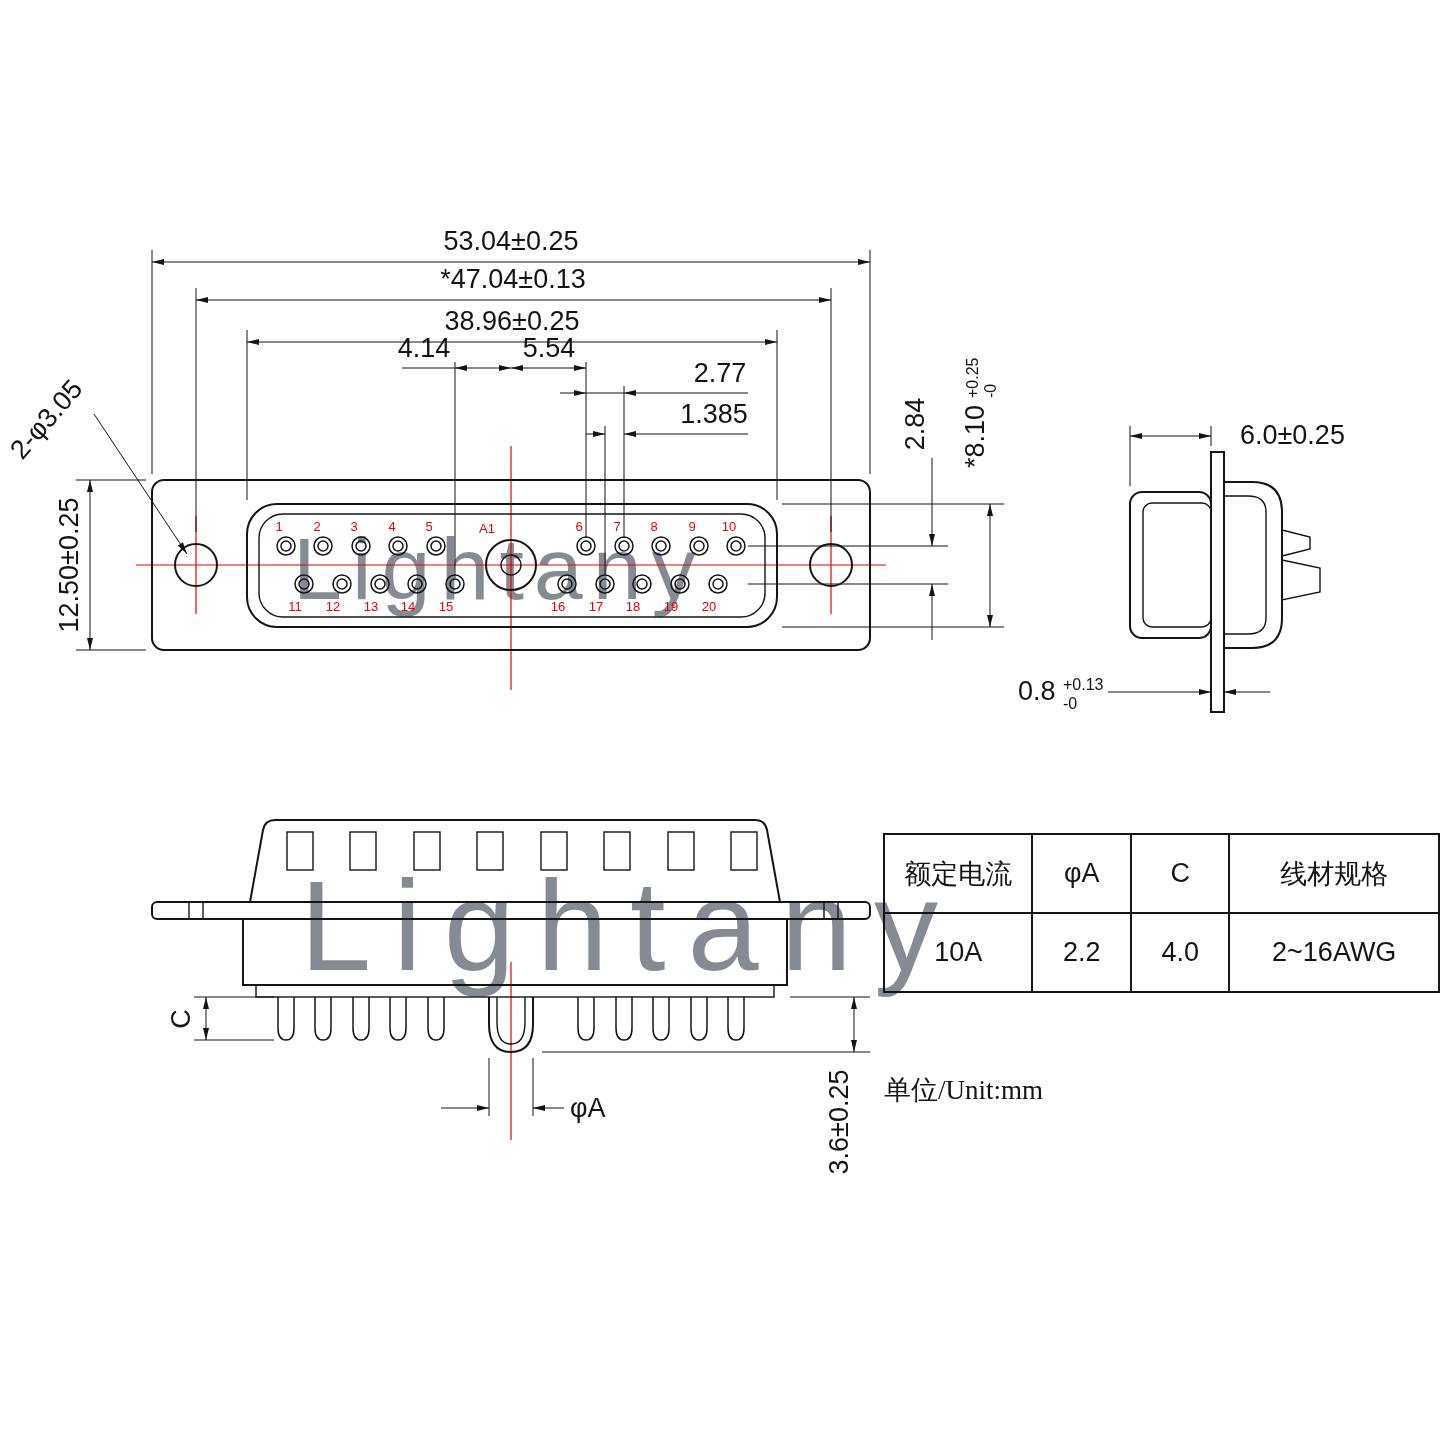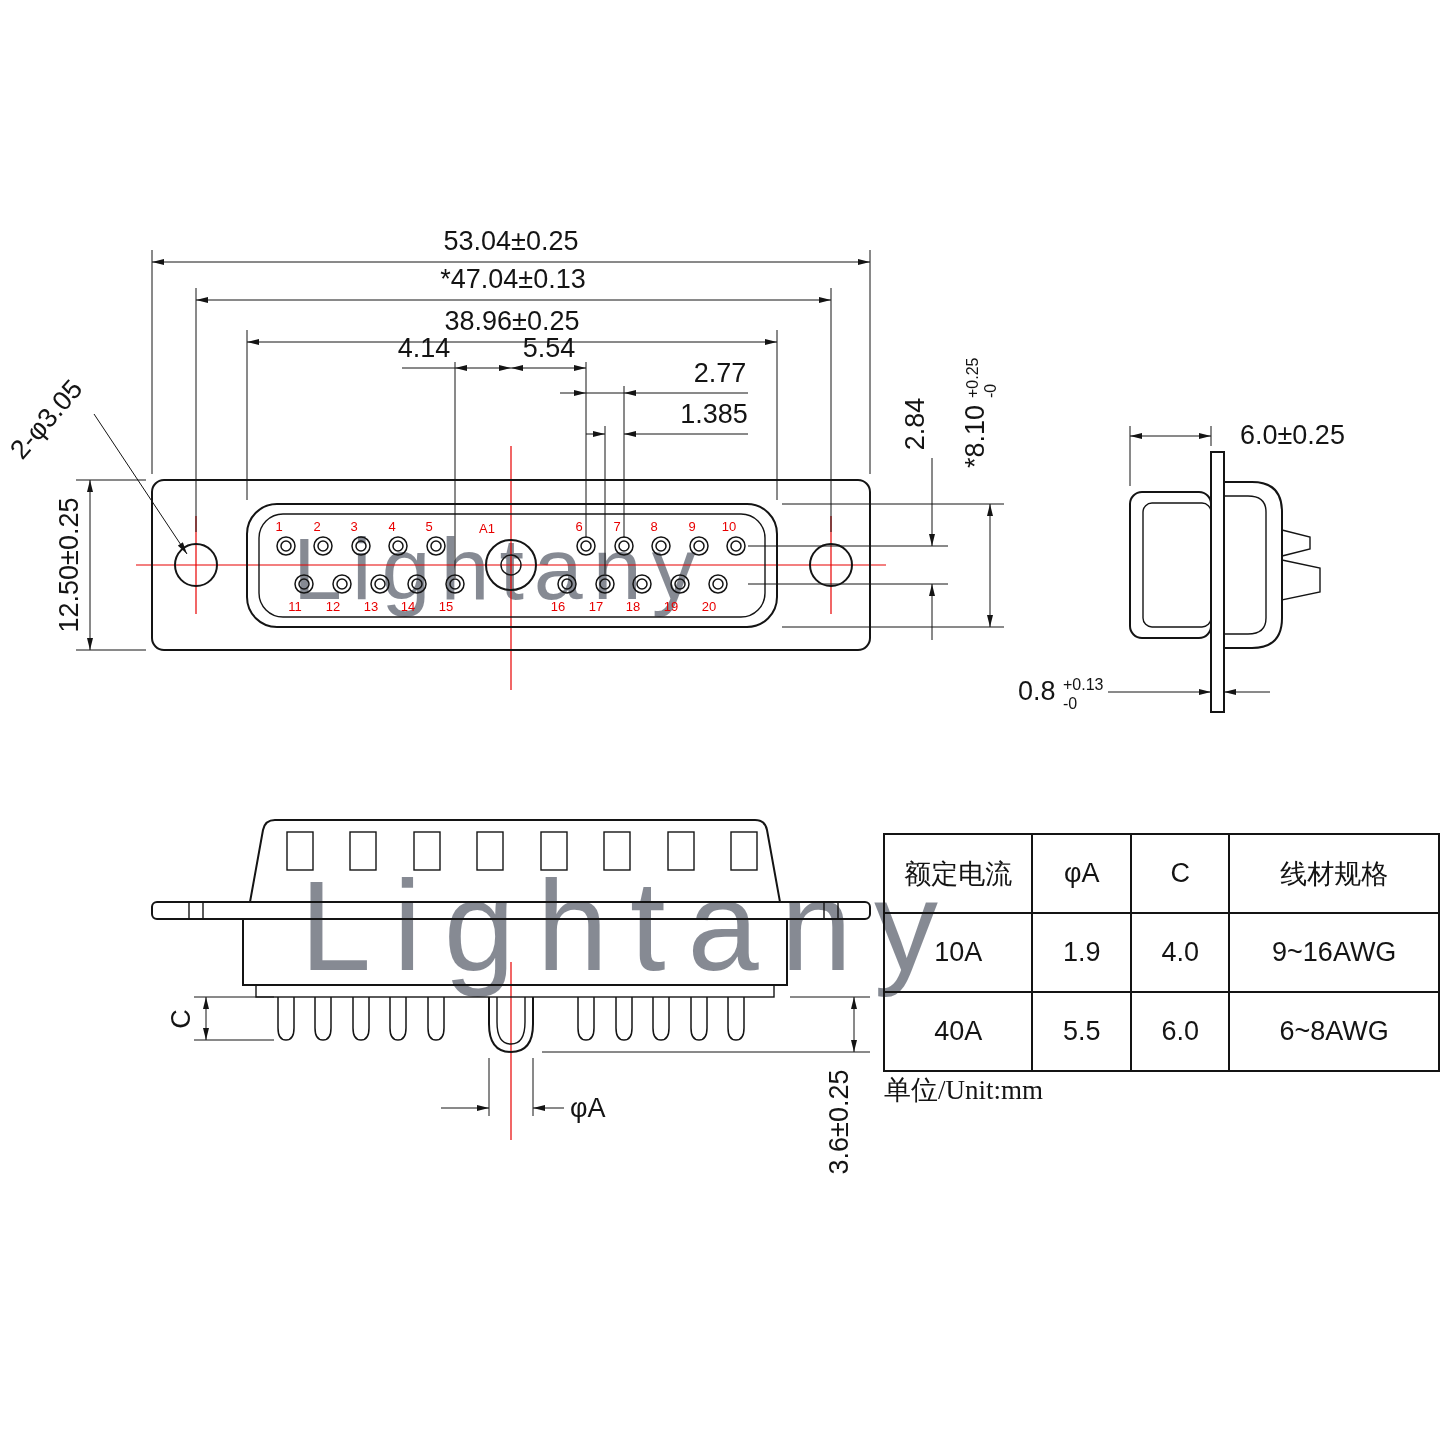"1.9" td { text: 1.9 -> 2.2 }
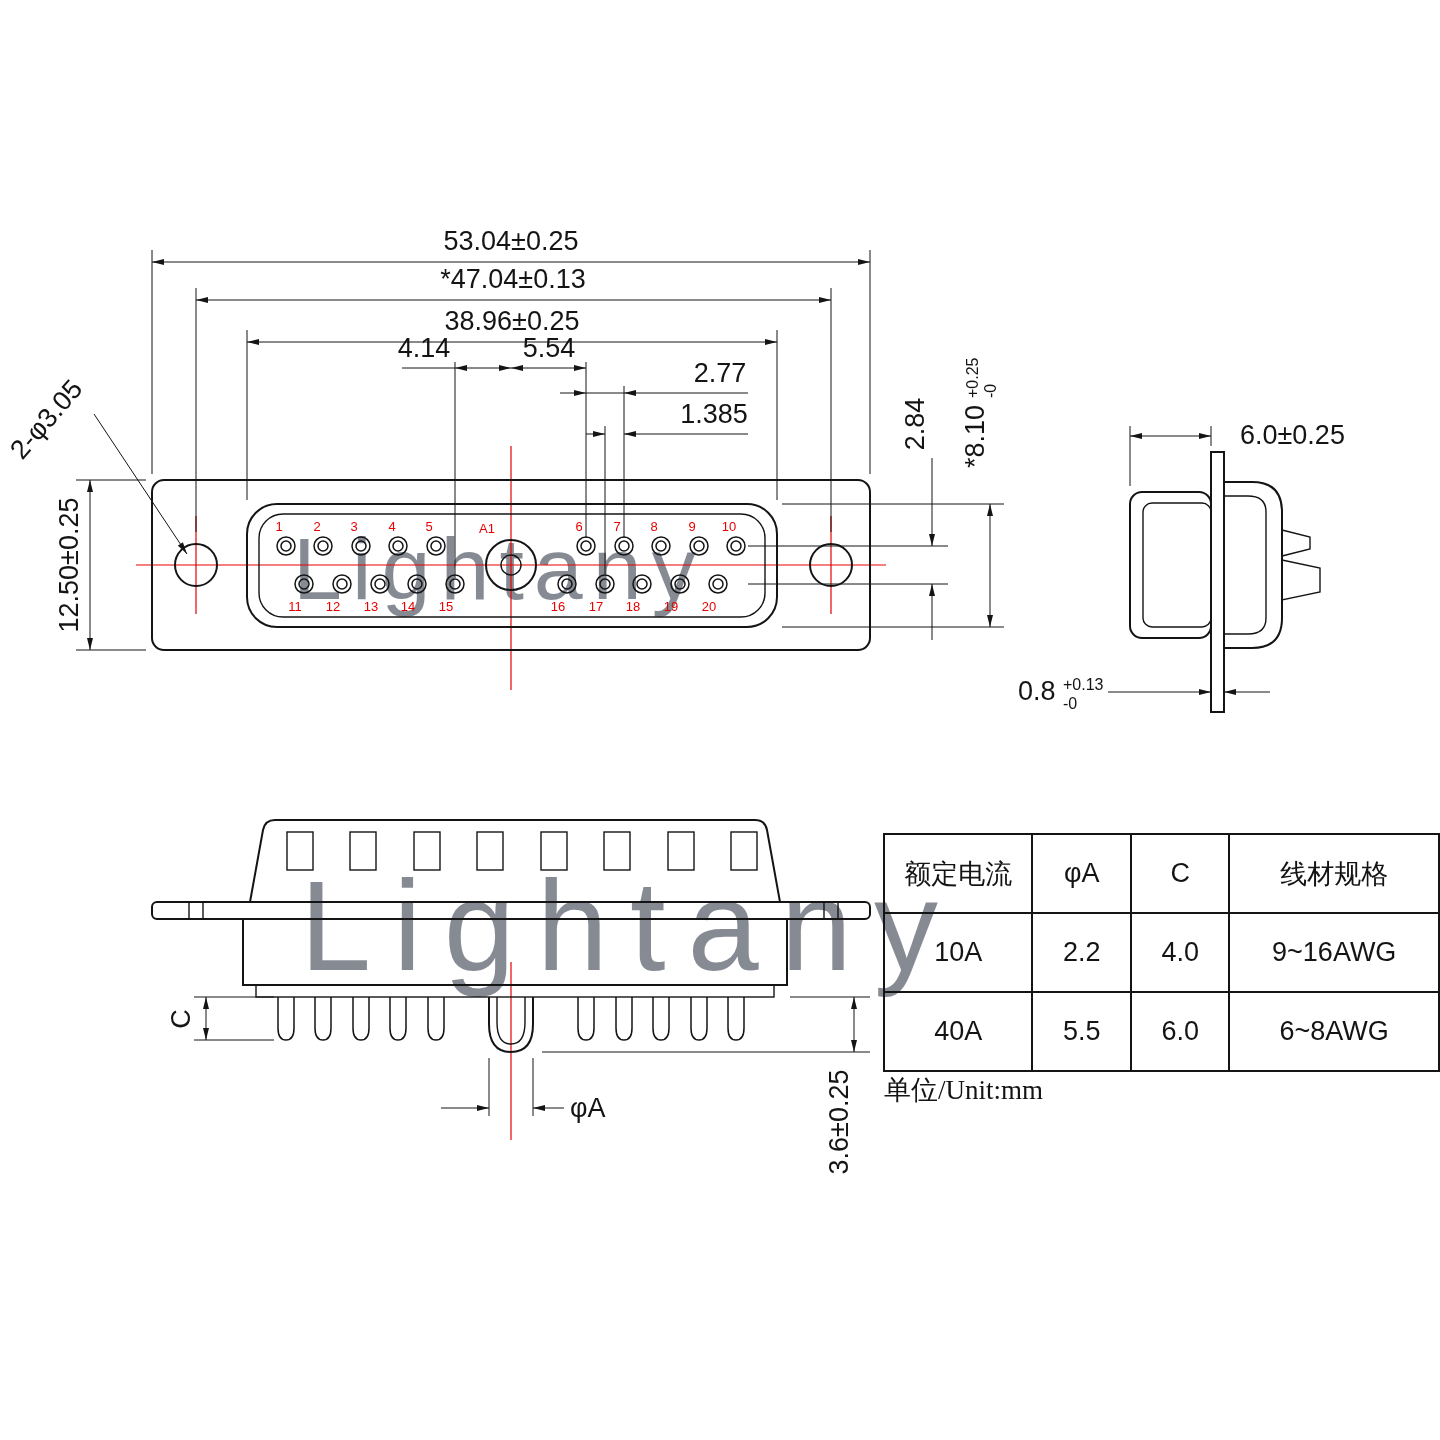"9~16AWG" td { text: 9 -> 2 }
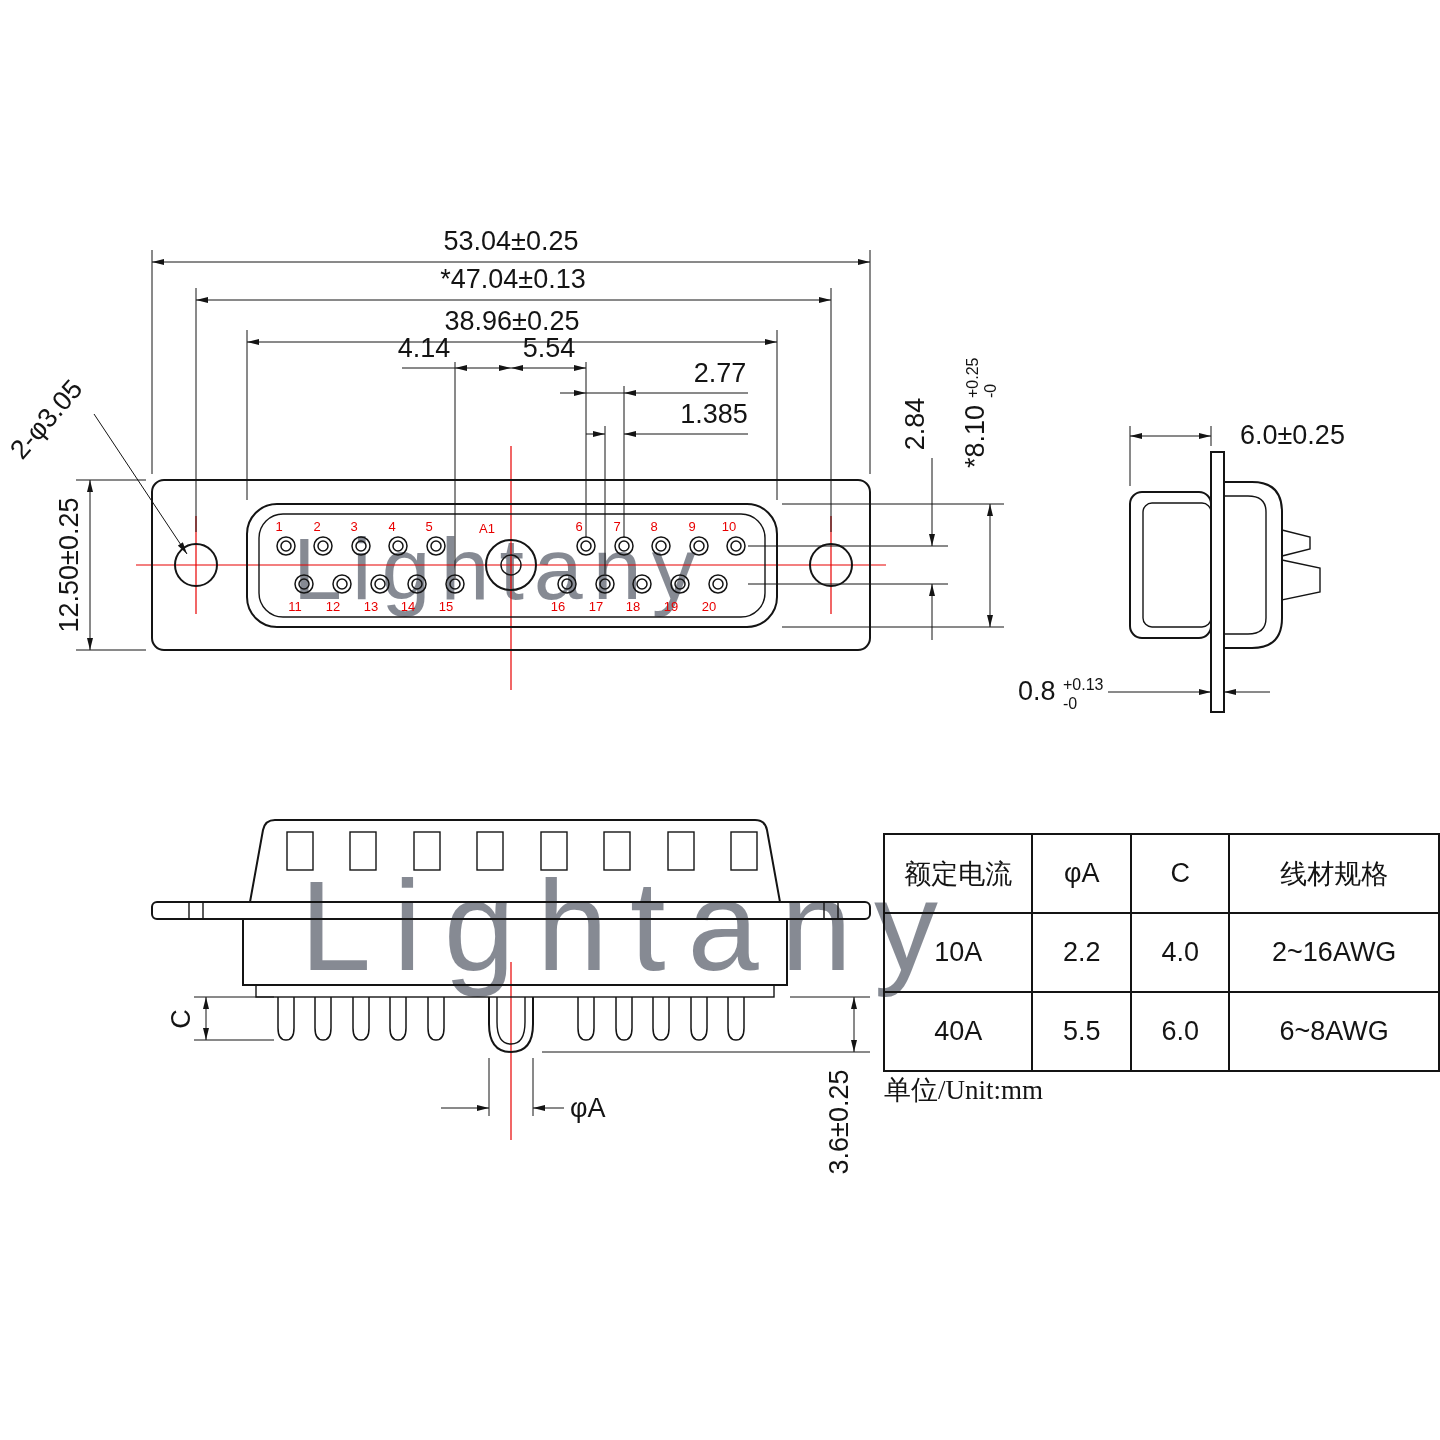"40A" tr { html: <tr> <td>40A</td> <td>5.5</td> <td>6.0</td> <td>6~8AWG</td> </tr> -> none }
